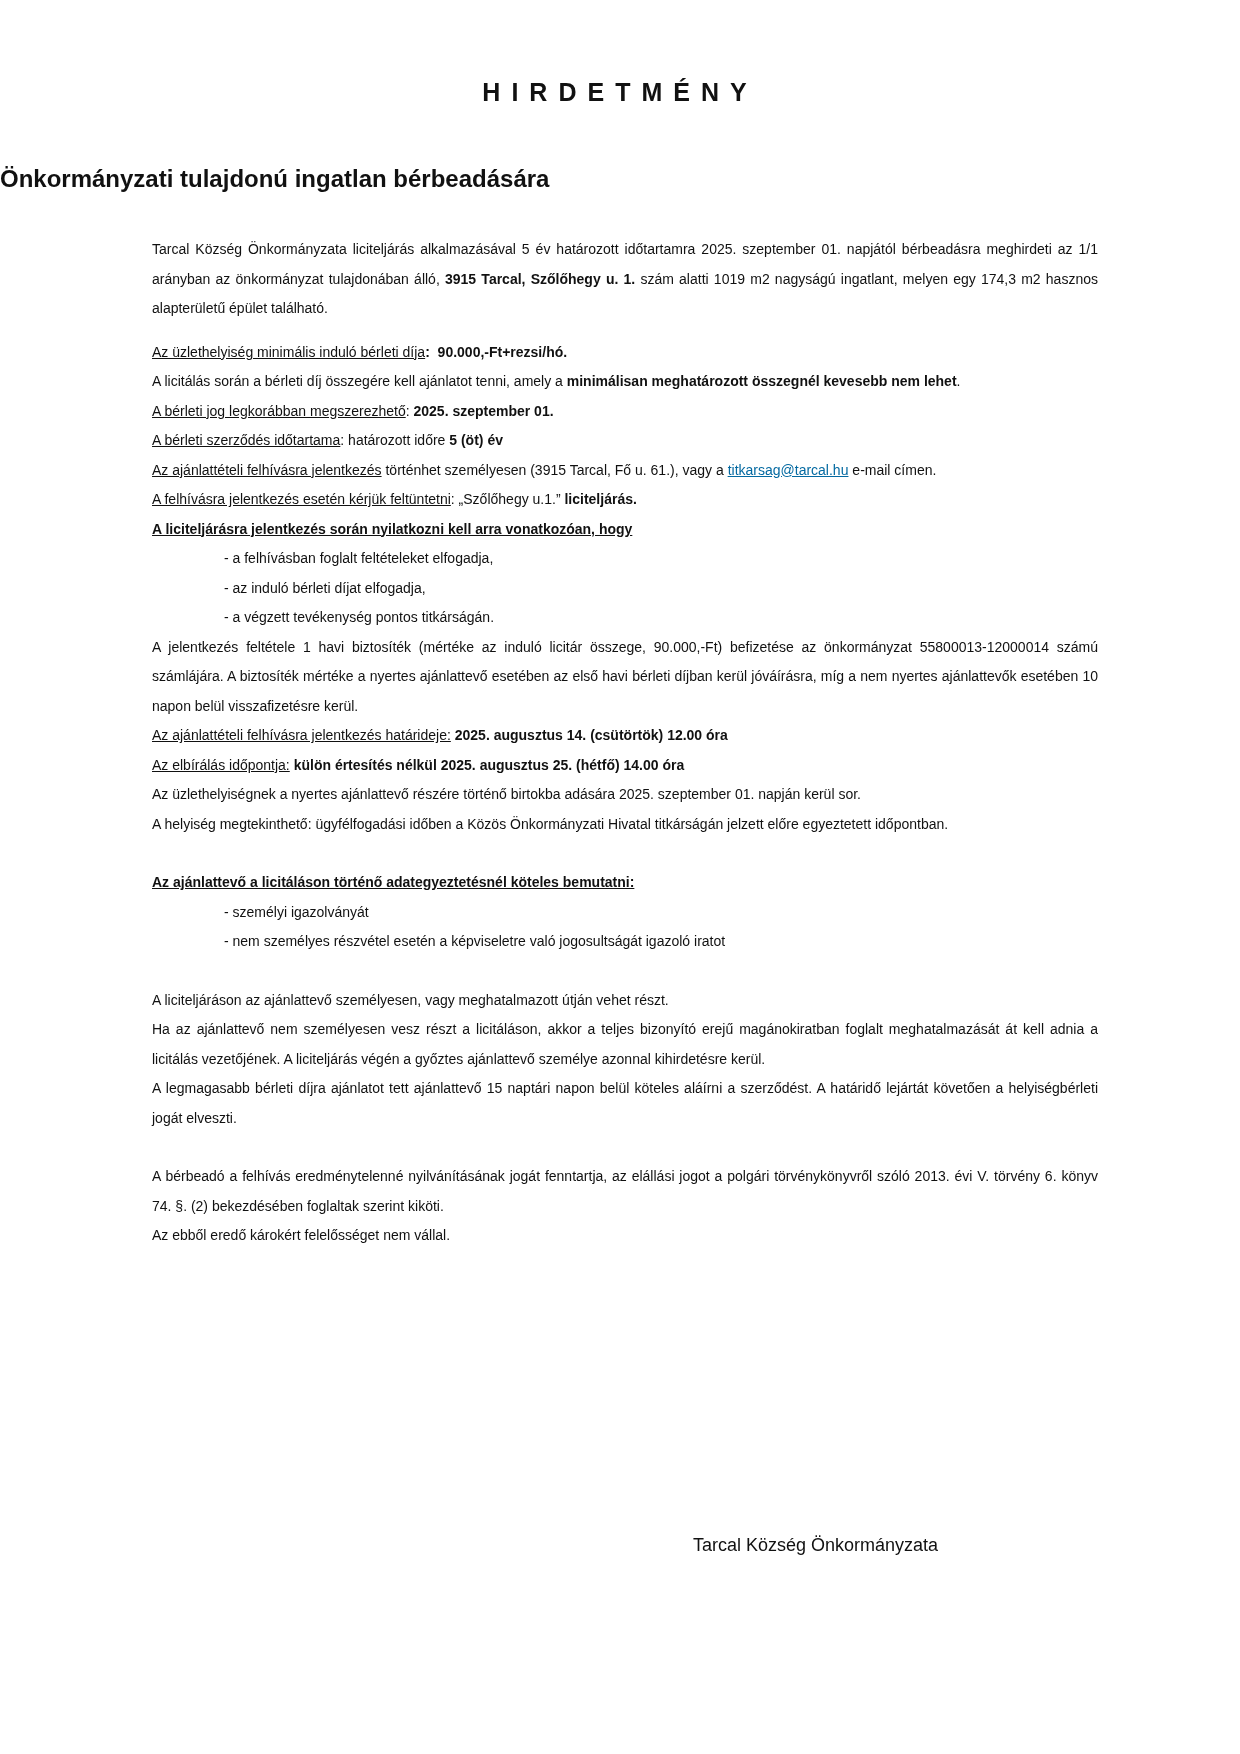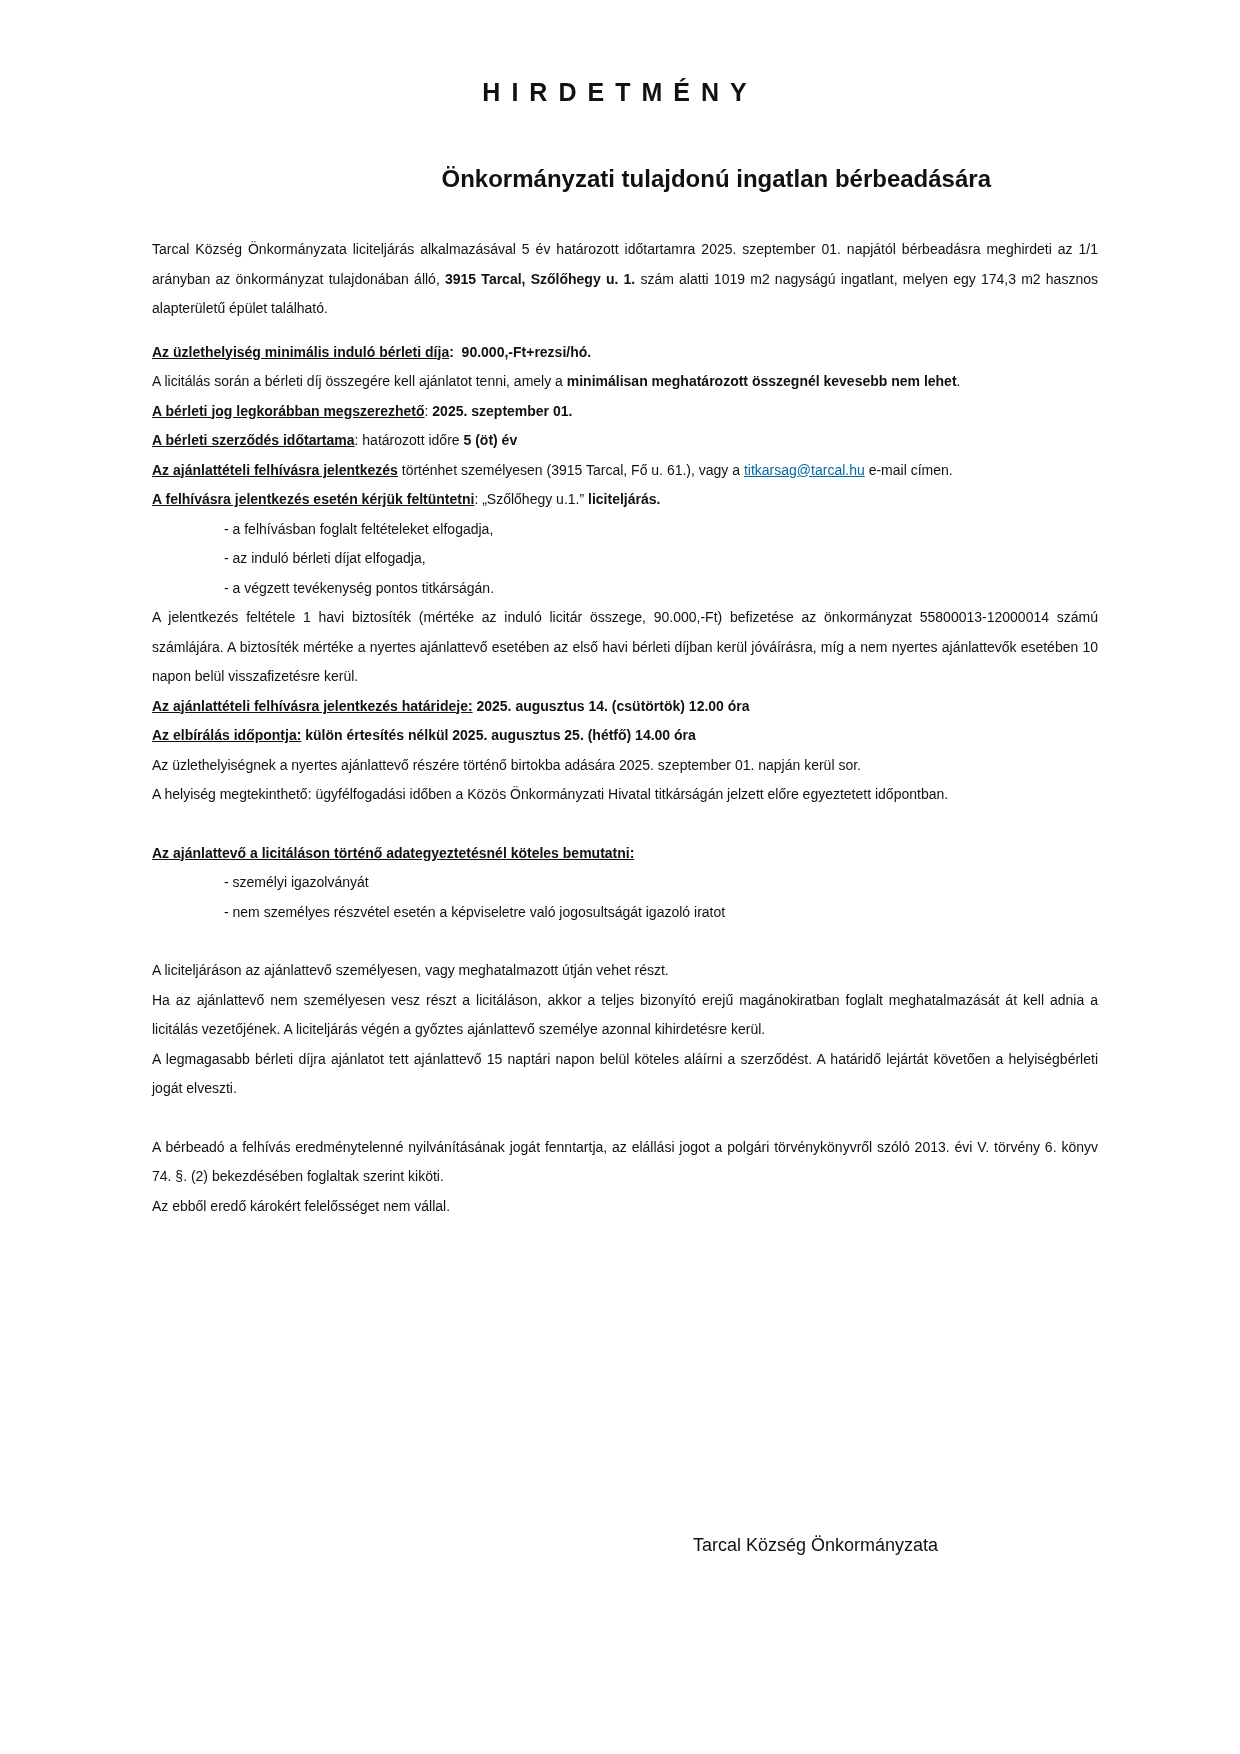"Önkormányzati tulajdonú ingatlan" .subtitle { text-align: right -> left }
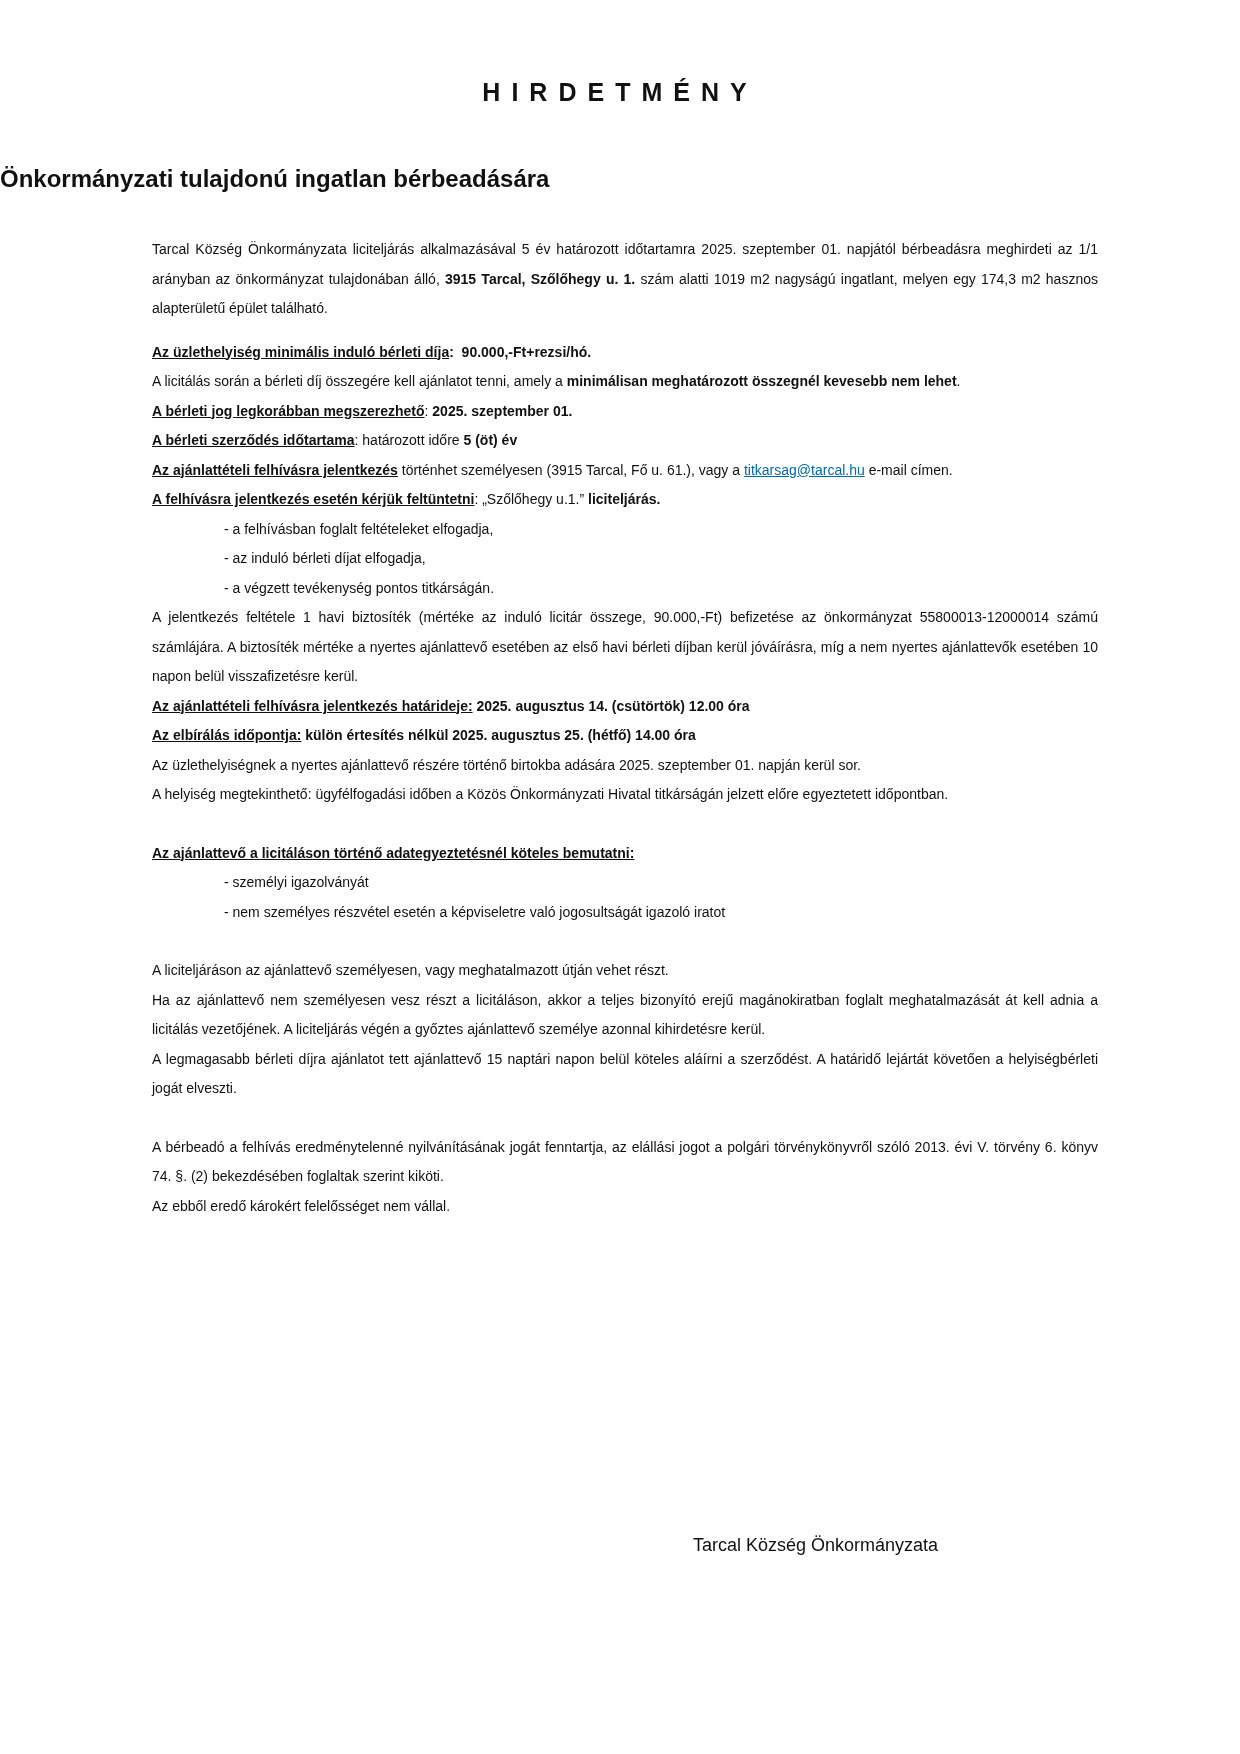"Az üzlethelyiség minimális induló" .u { font-weight: bold -> none }
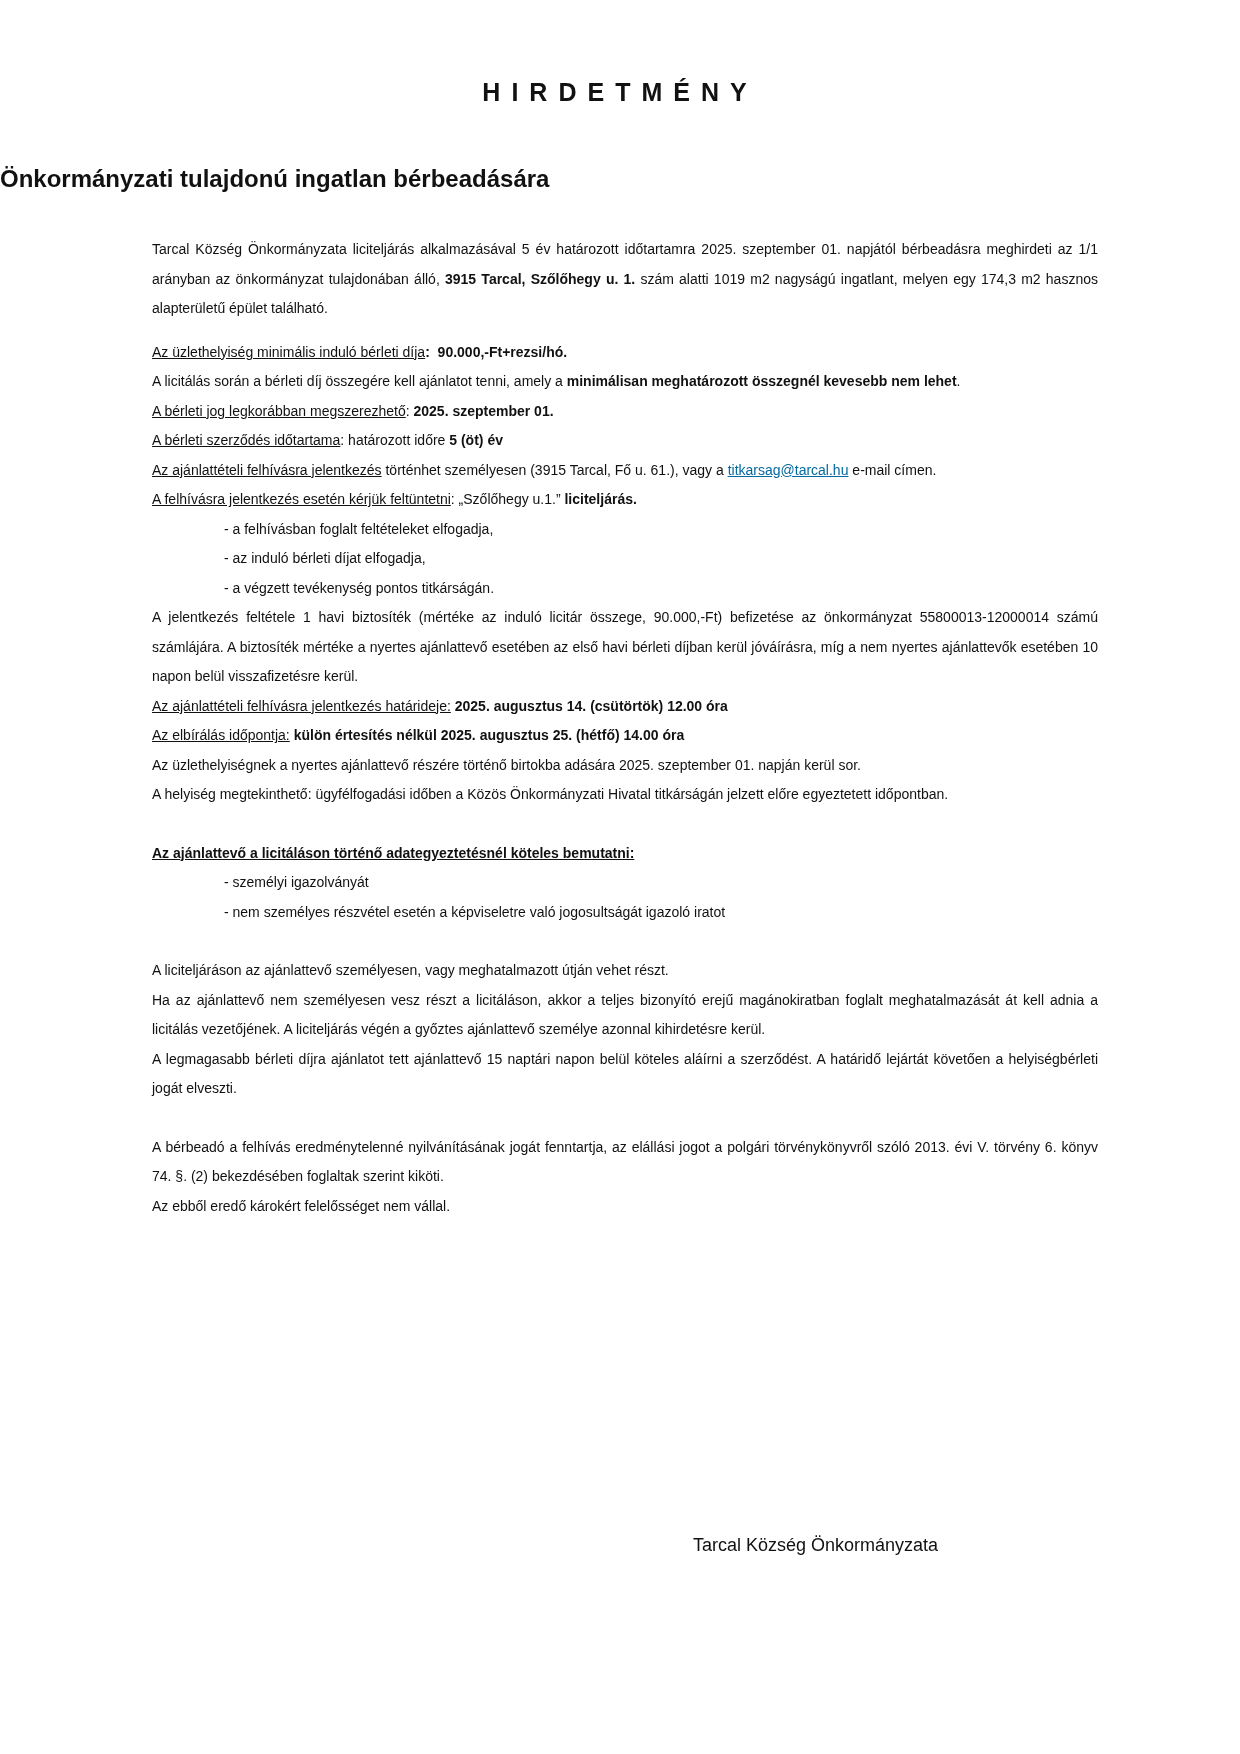"A liciteljárásra jelentkezés során" p.line { html: none -> <p>A liciteljárásra jelentkezés során nyilatkozni kell arra vonatkozóan, hogy</p> }
